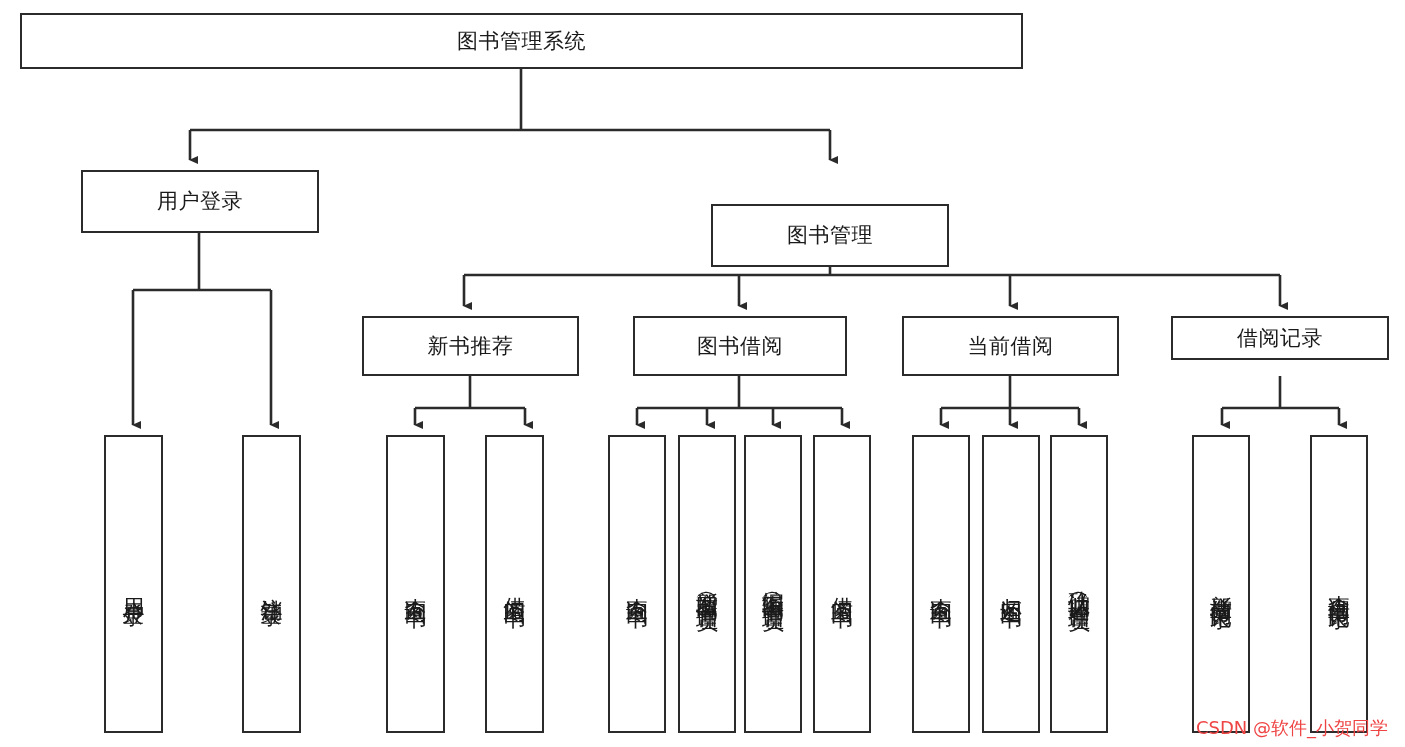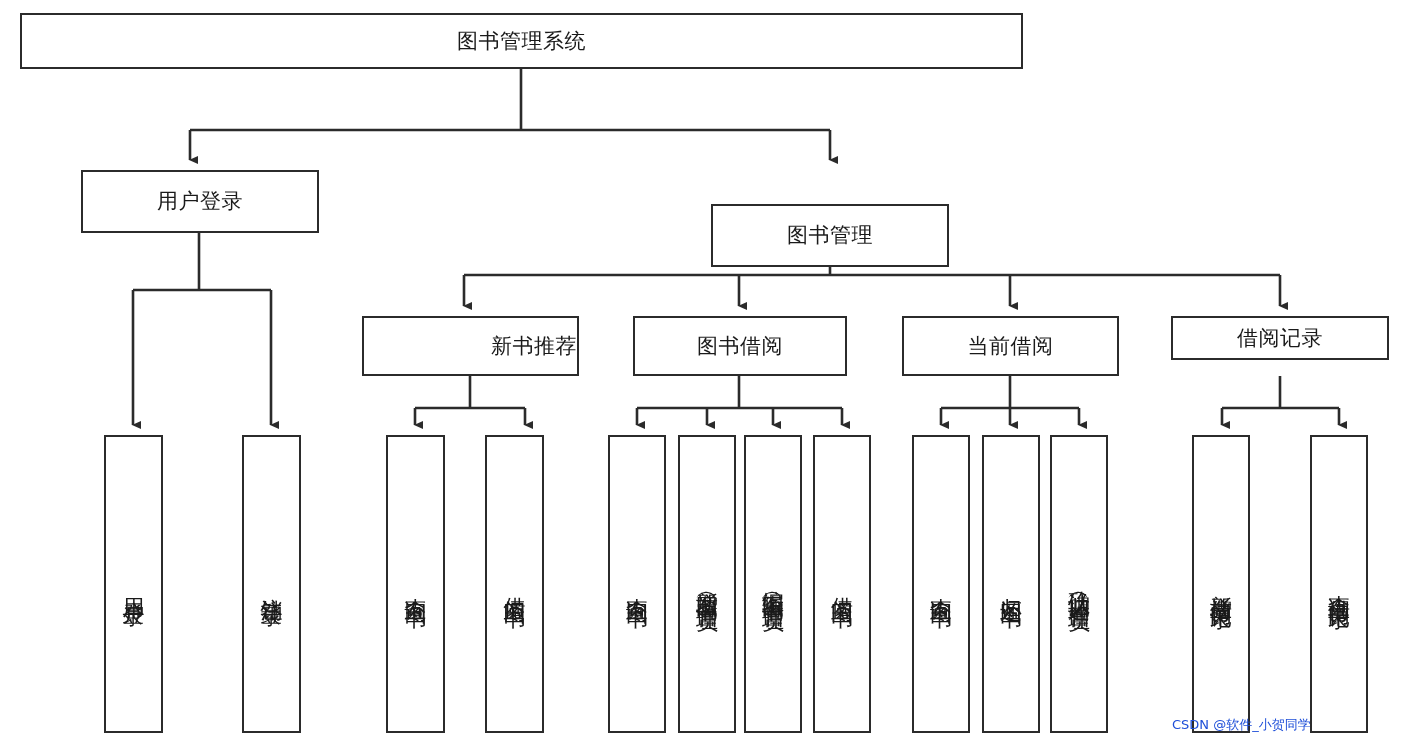"新书推荐" div.node { justify-content: flex-end -> none }
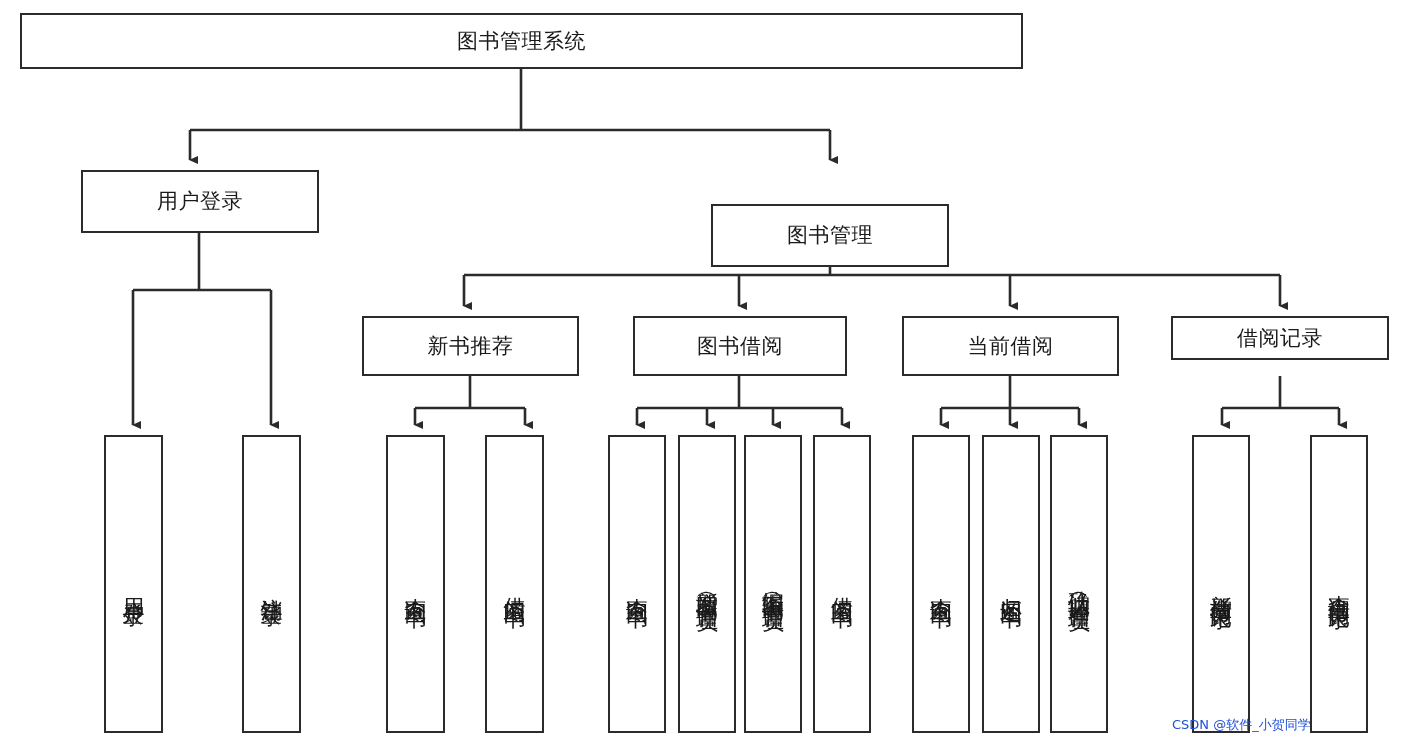"CSDN @软件_小贺同学" .watermark { color: #1d4ed8 -> #ef4444; font-size: 13px -> 18px; left: 1172px -> 1196px }
